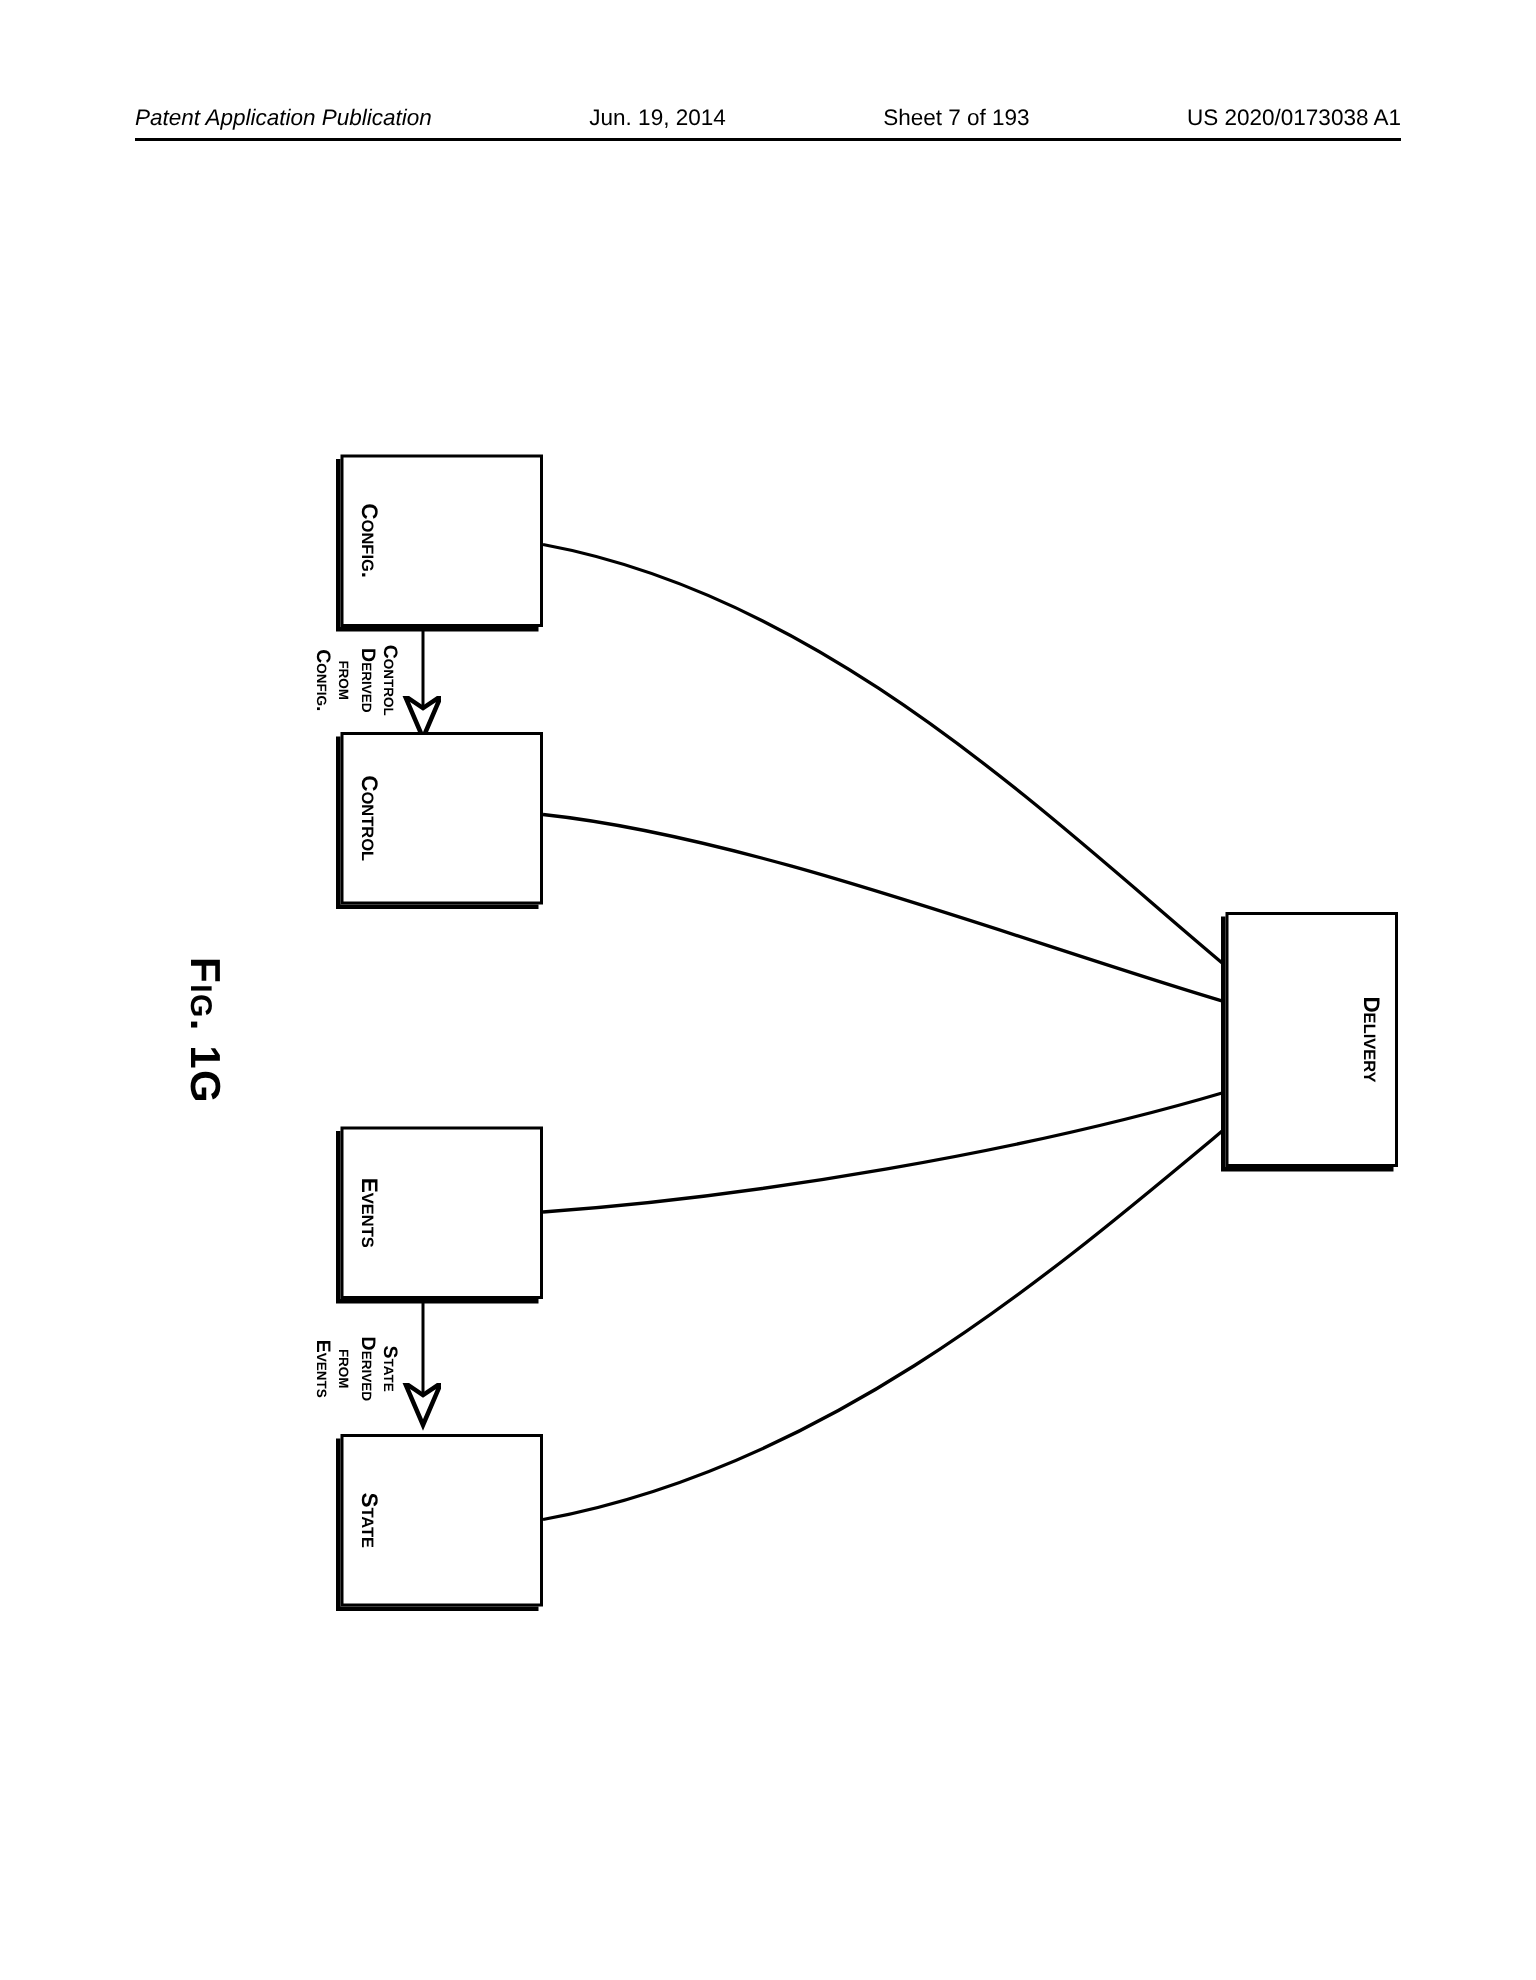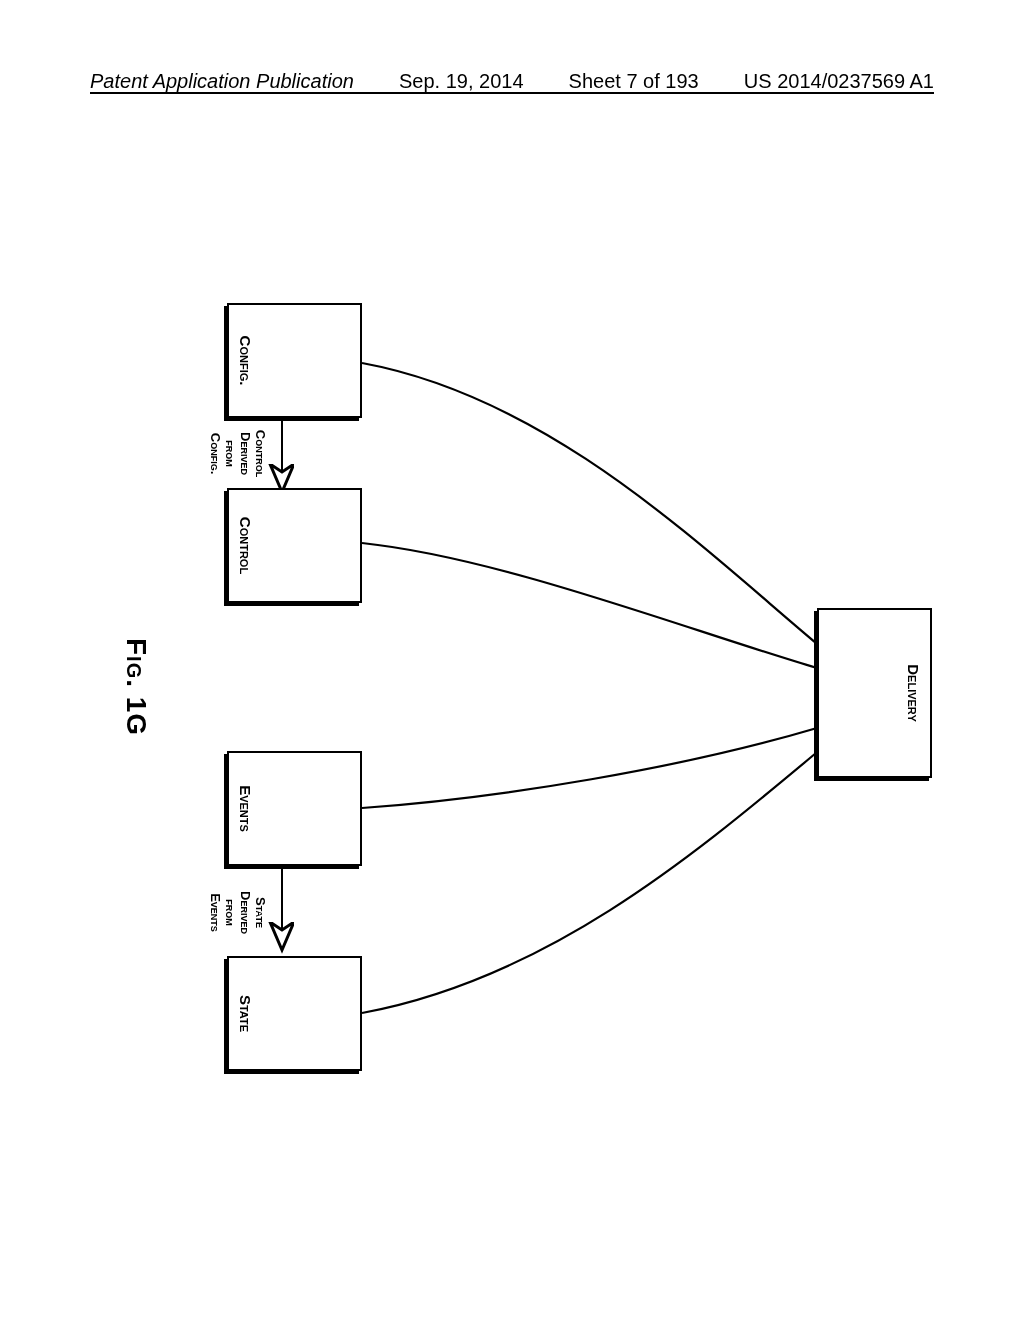"Patent Application Publication" .header { font-size: 20px -> 15px }
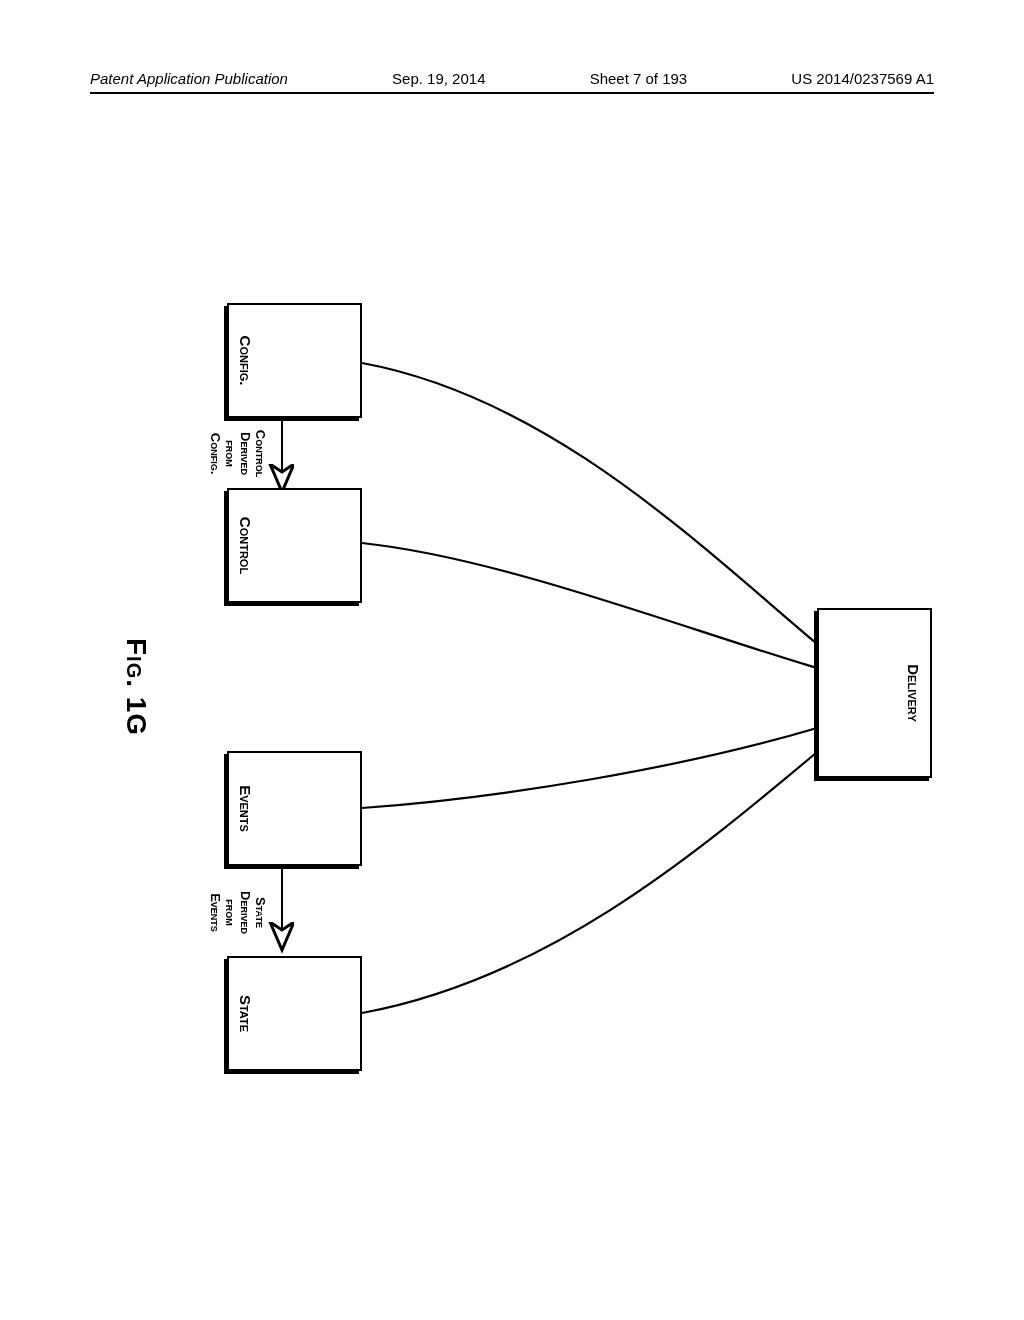"Sep. 19, 2014" span { text: Sep -> Jun }
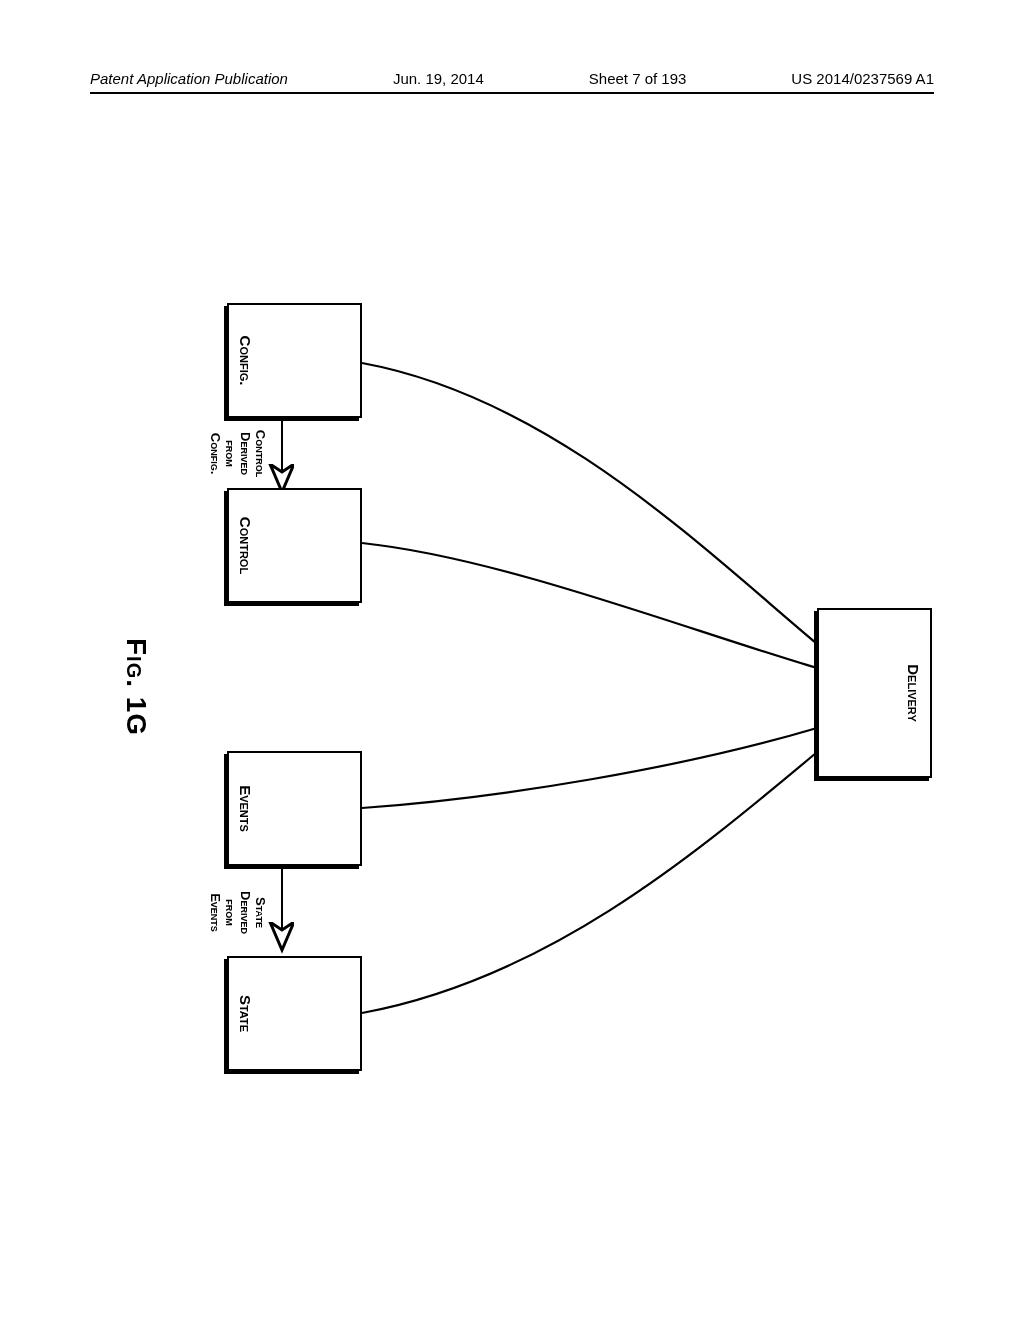"US 2014/0237569 A1" span { text: 2014/0237569 -> 2020/0173038 }
